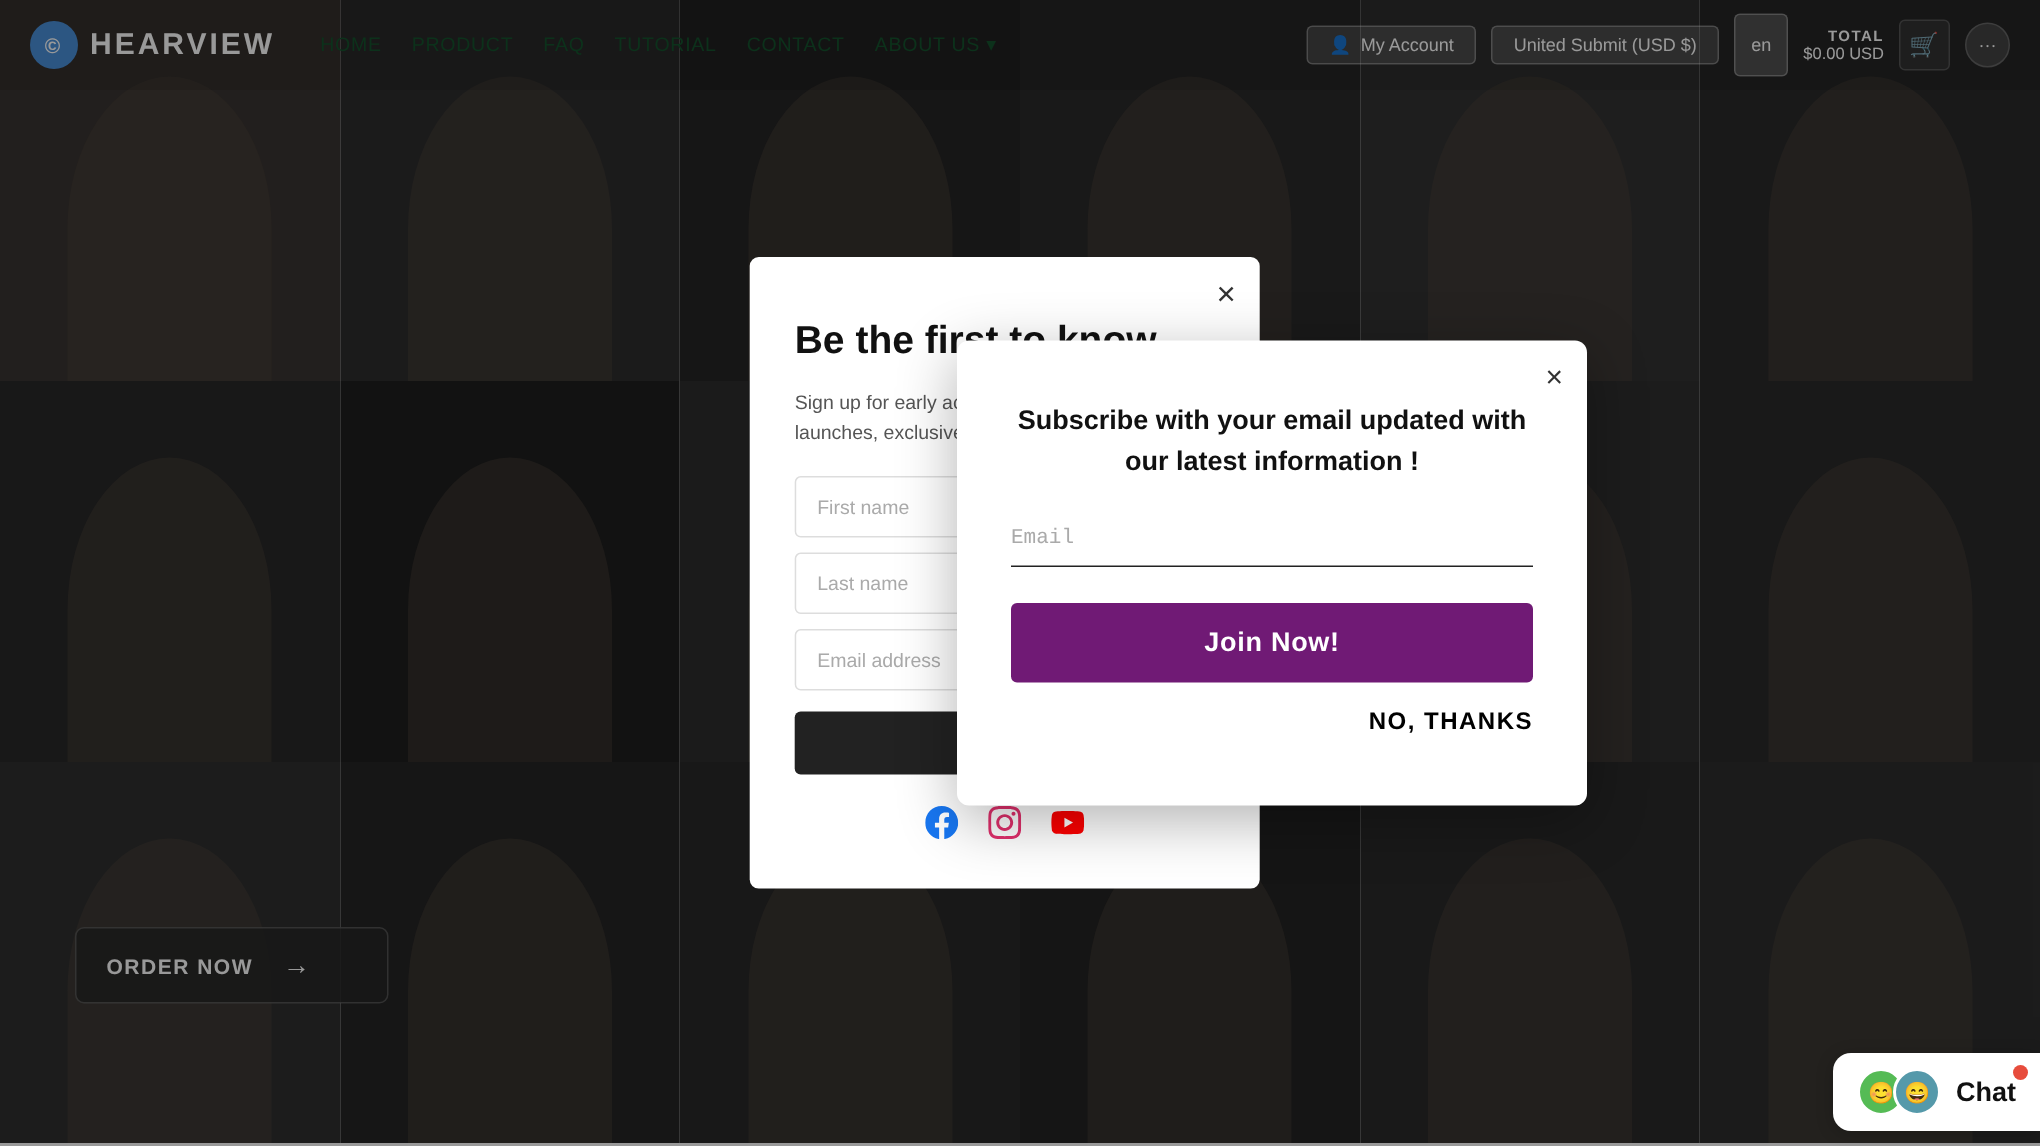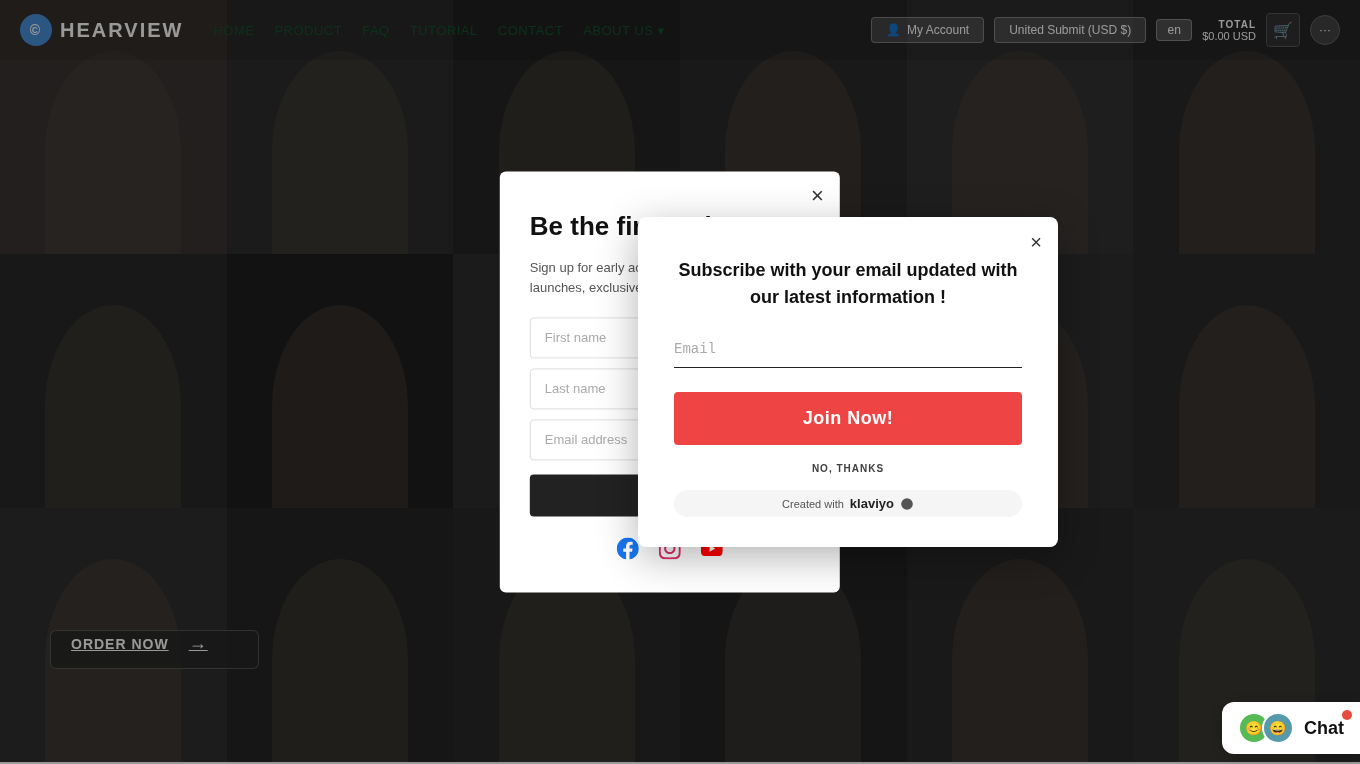"en" .nav-lang { height: 22px -> 42px }
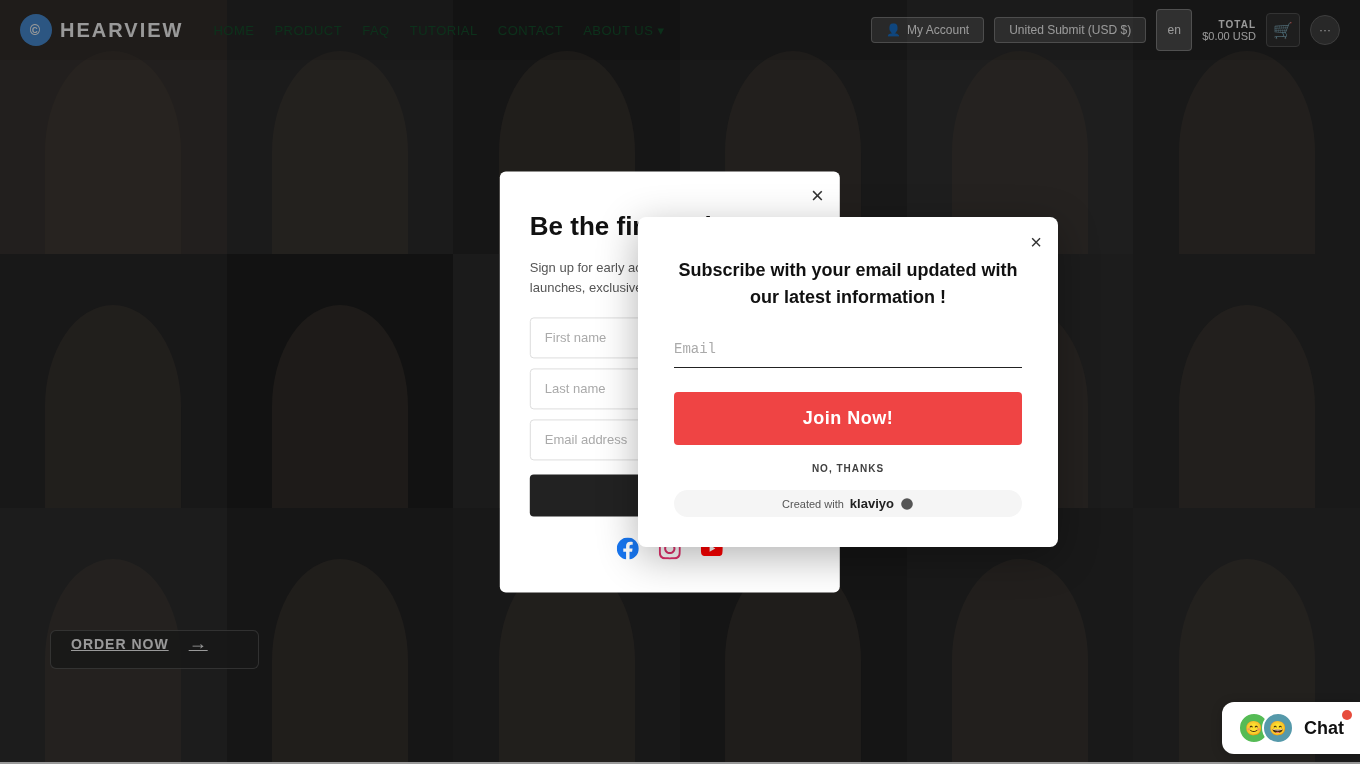"Join Now!" .right-modal-join-btn { background: #ef4444 -> #701a75 }
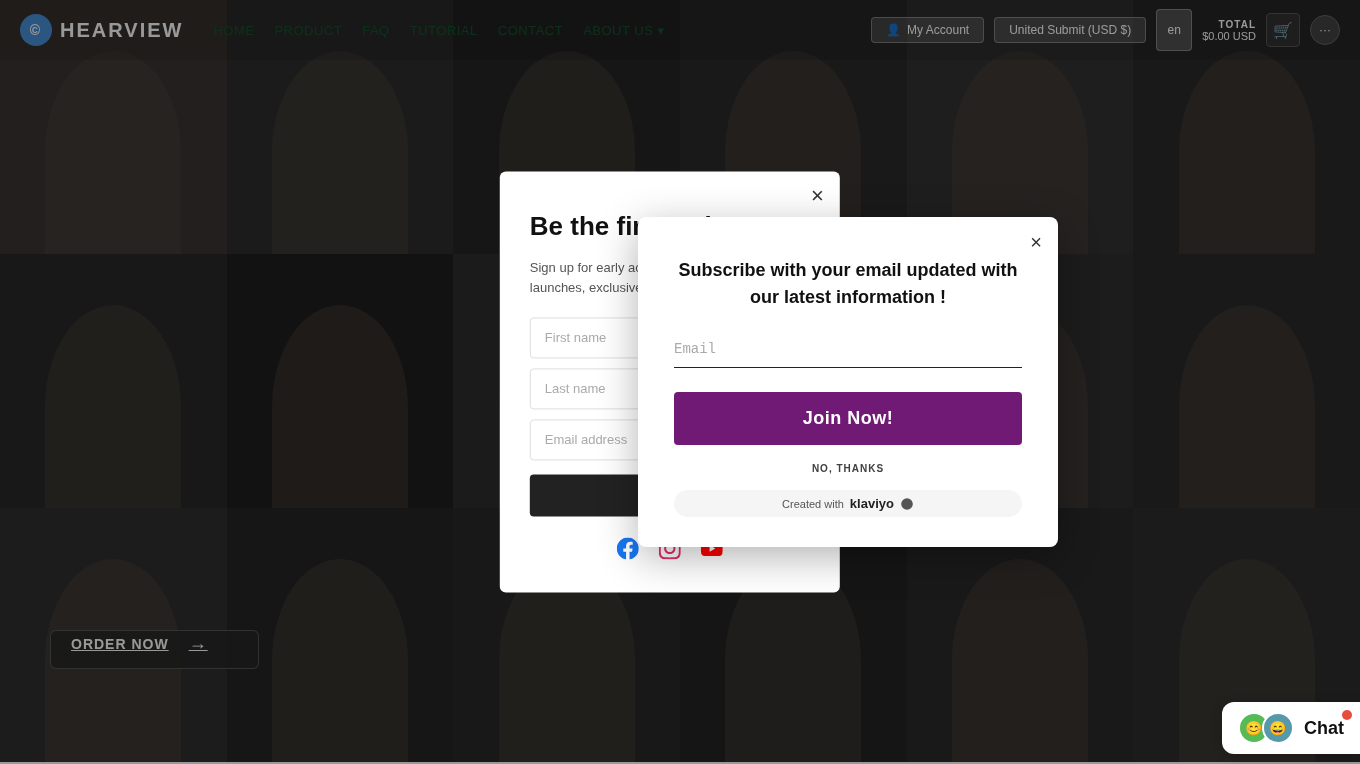"NO, THANKS" .right-modal-no-thanks { color: #404040 -> #000000; font-size: 10px -> 16px; text-align: center -> right }
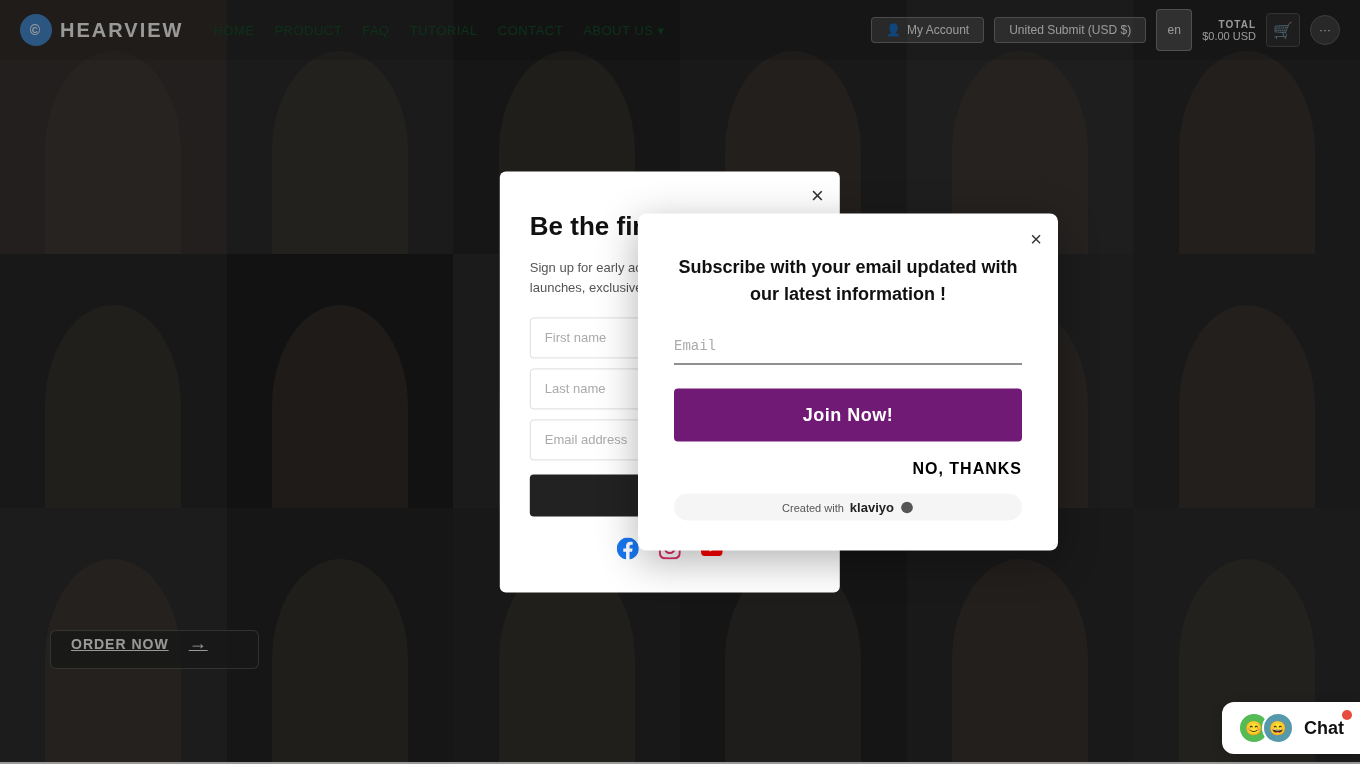"Created with" div.klaviyo-badge { html: <div> <span>Created with</span> <span>klaviyo</span> <svg> <circle></circle> </svg> </div> -> none }
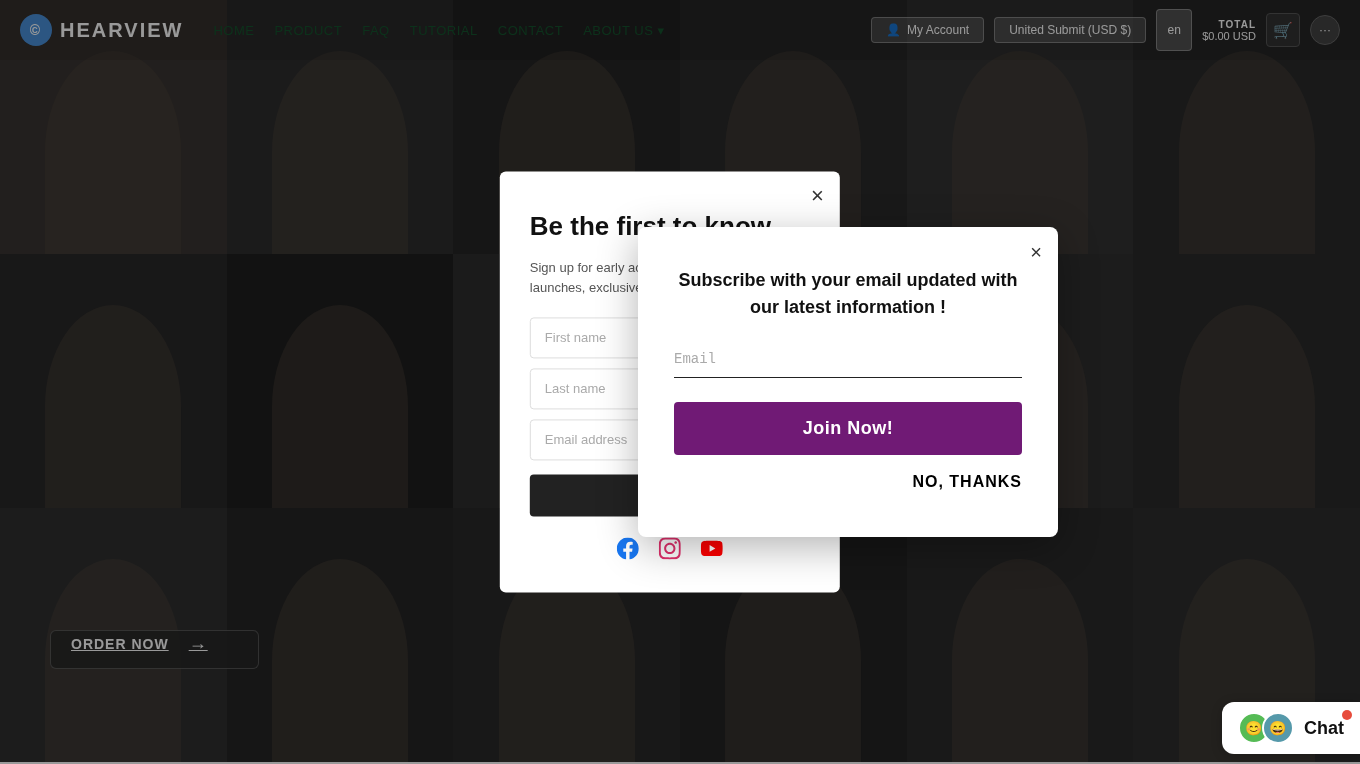"ORDER NOW" .order-now-btn { padding: 2px 50px 14px 20px -> 14px 50px 14px 20px; text-decoration: underline -> none }
